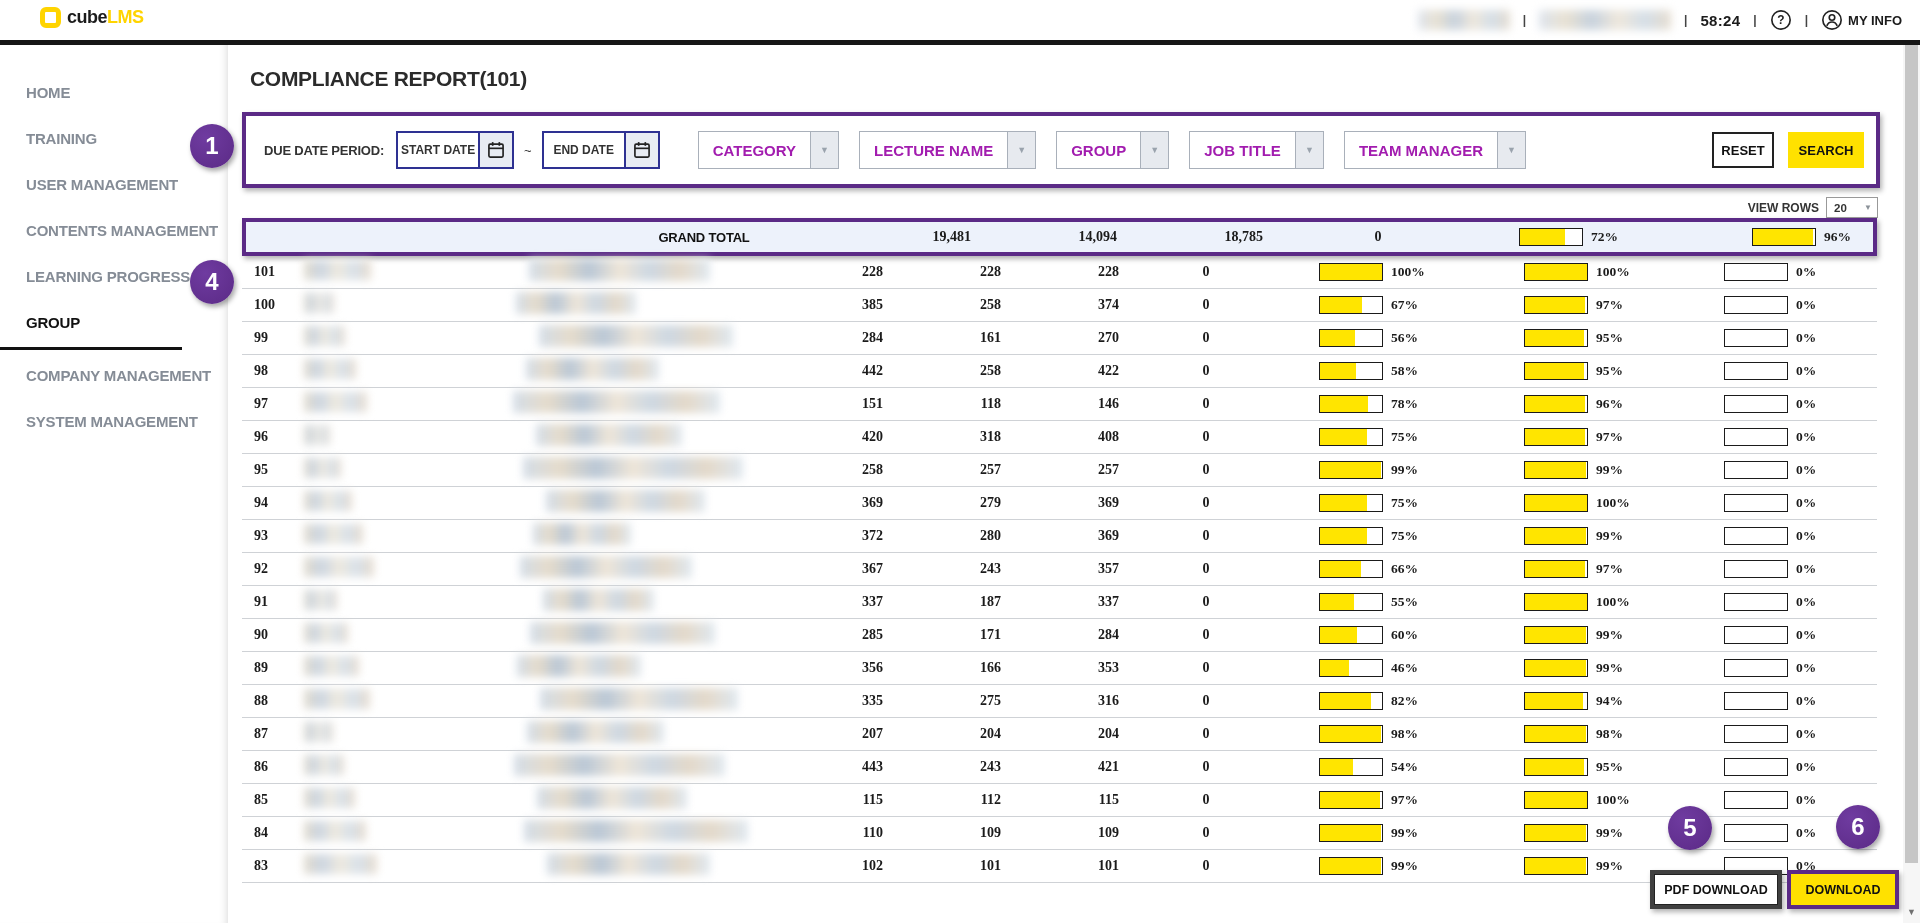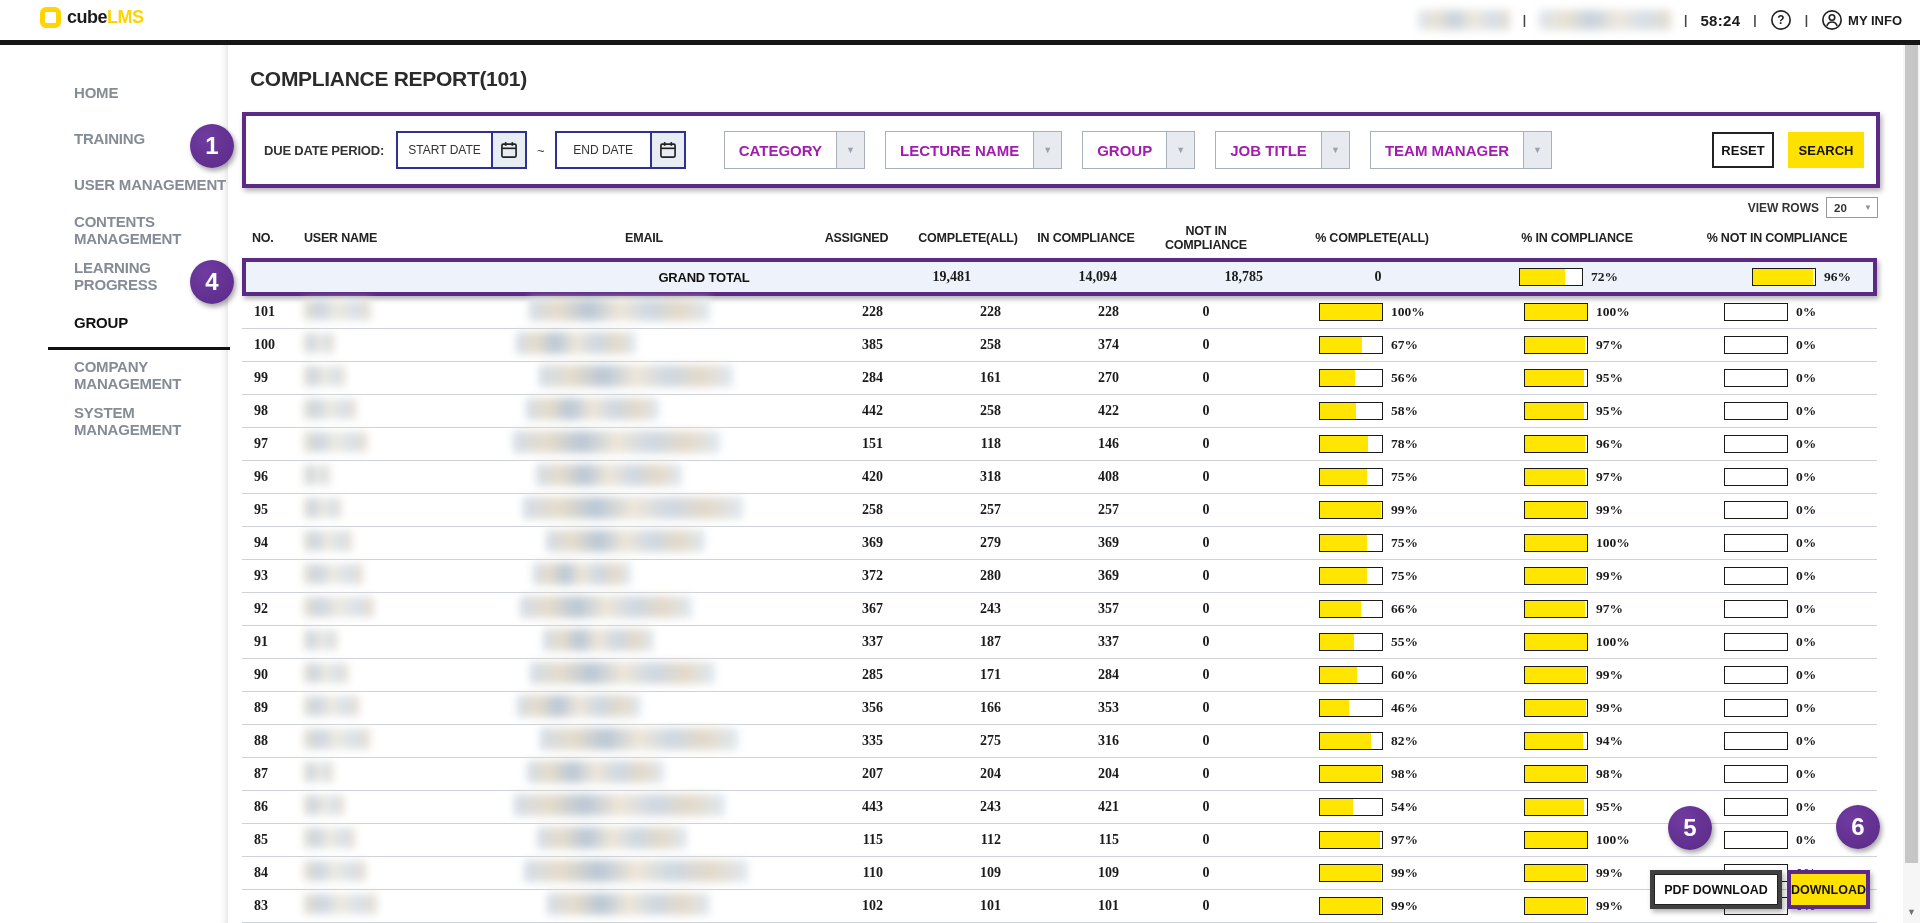"HOME" .sidebar { padding-left: 48px -> none }
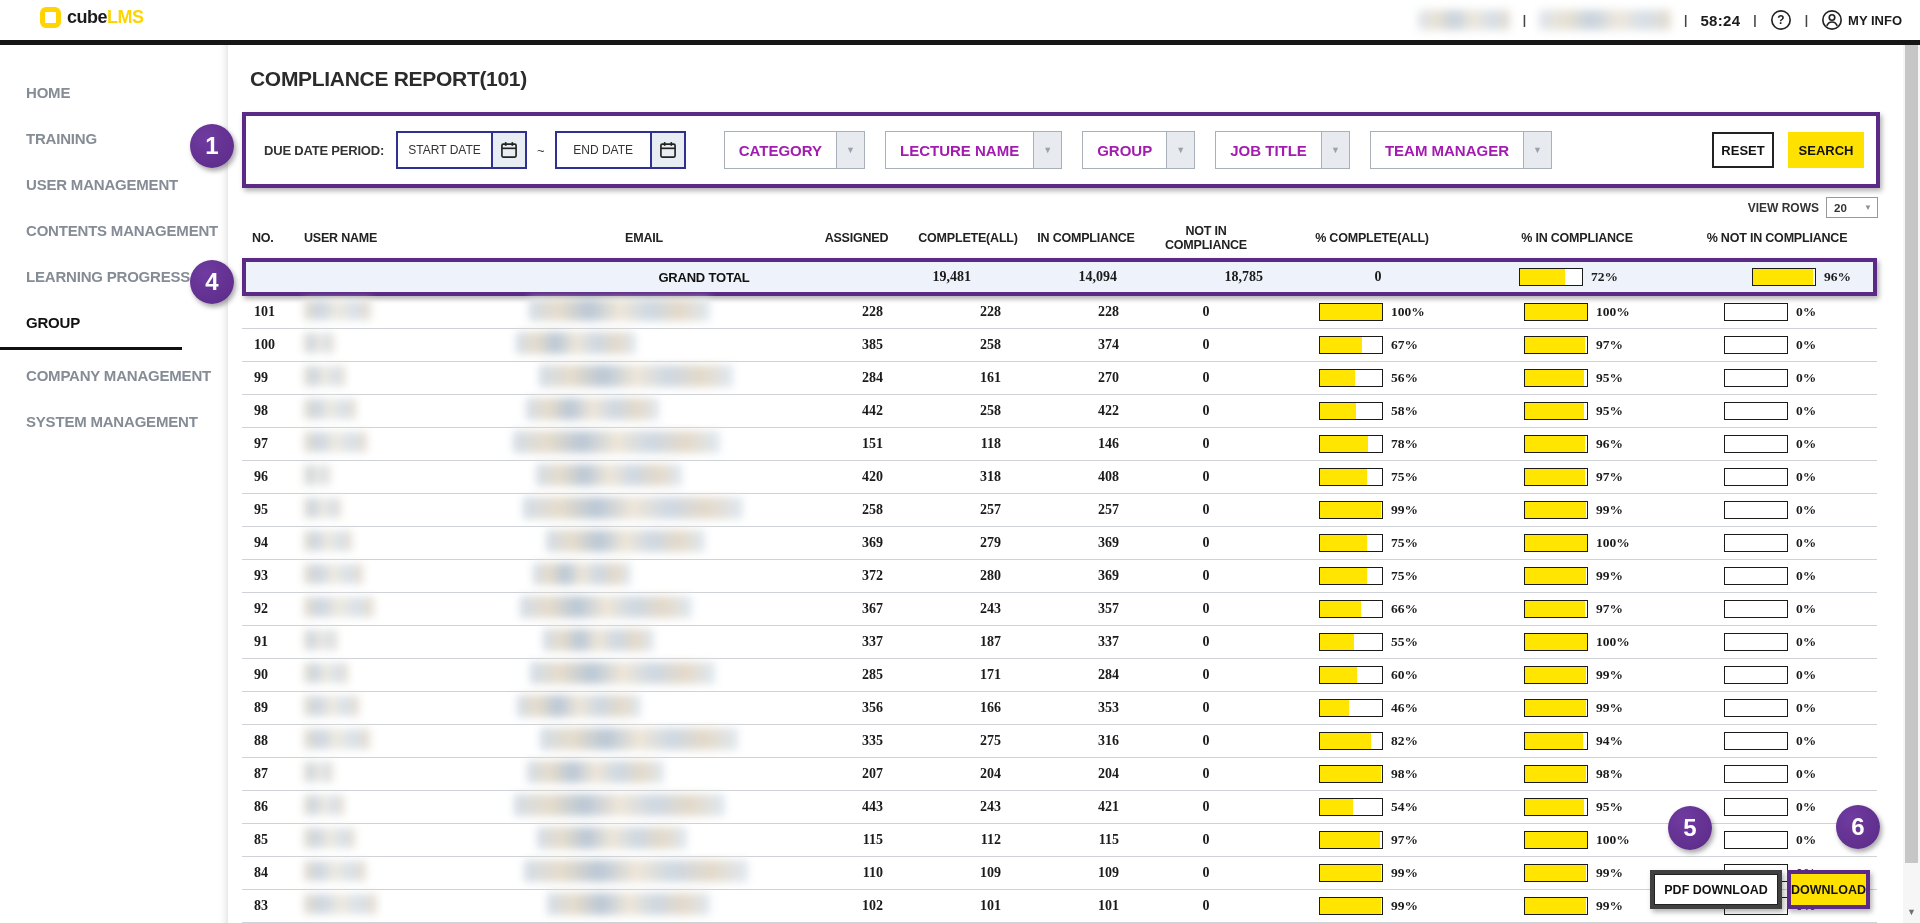"START DATE" .date-text { font-weight: normal -> bold; width: 93px -> 80px }
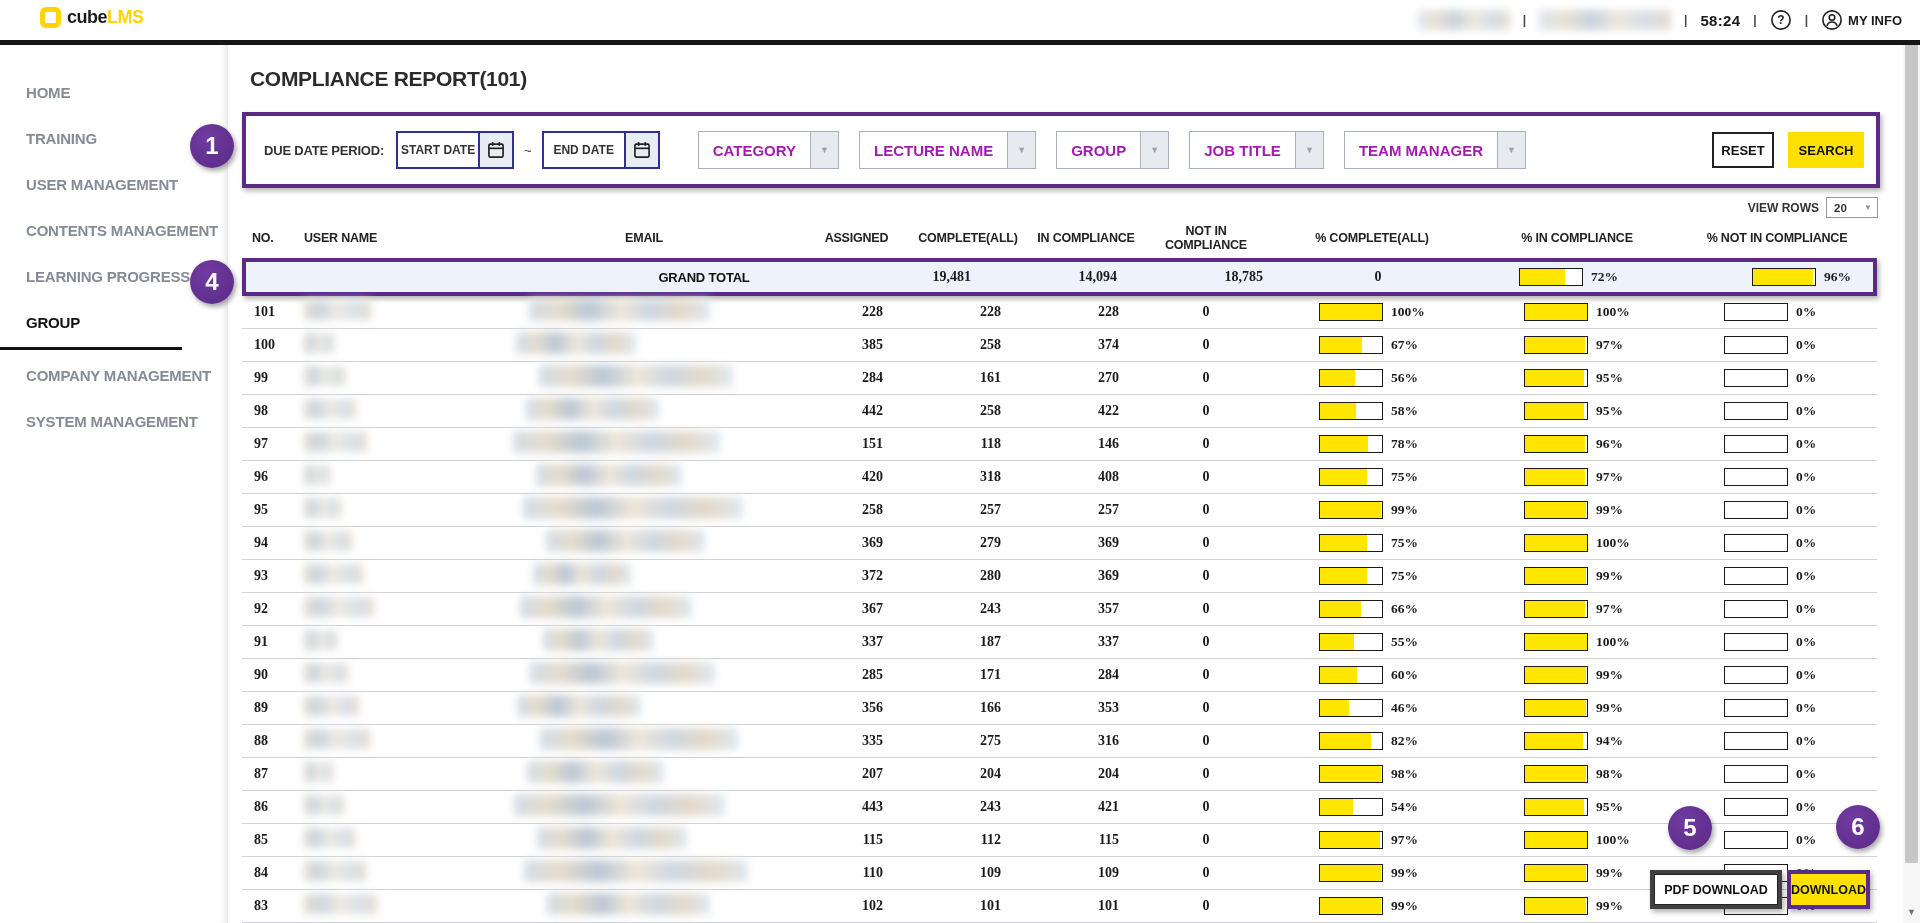"NO." div.tbl-grid { html: <div> <div>NO.</div> <div>USER NAME</div> <div>EMAIL</div> <div>ASSIGNED</div> <div>COMPLETE(ALL)</div> <div>IN COMPLIANCE</div> <div>NOT IN COMPLIANCE</div> <div>% COMPLETE(ALL)</div> <div>% IN COMPLIANCE</div> <div>% NOT IN COMPLIANCE</div> </div> -> none }
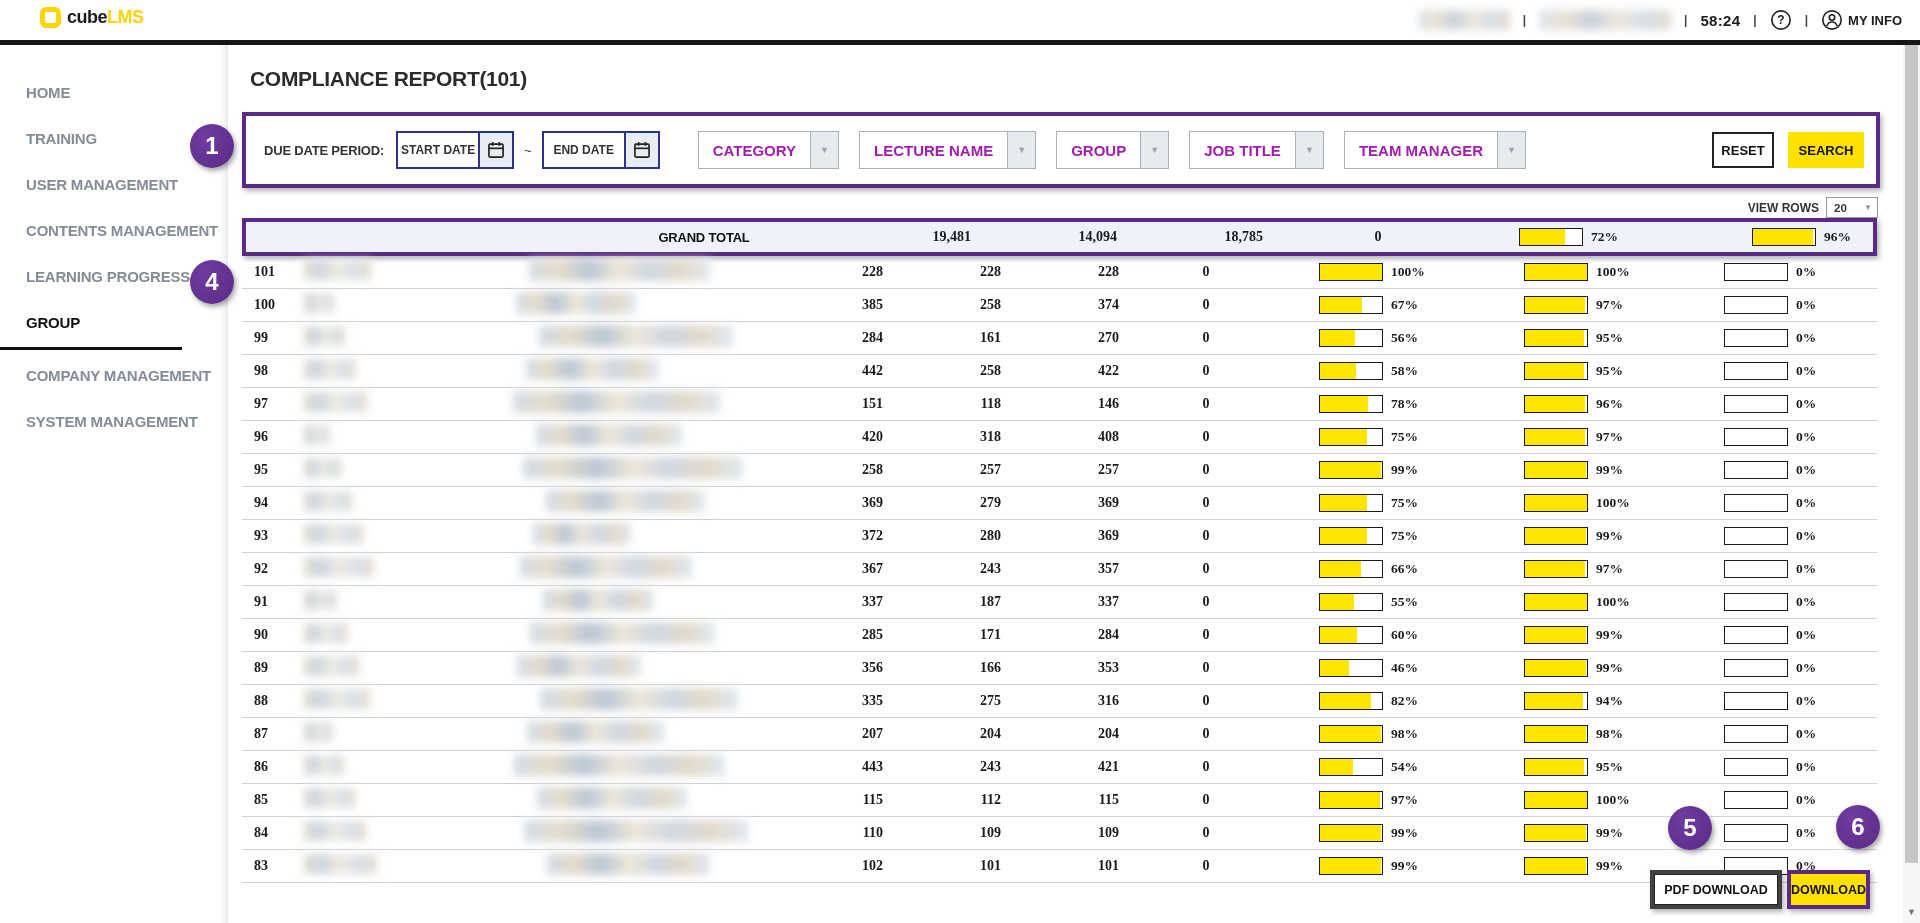"DOWNLOAD" .btn-dl { width: 75px -> 104px }
